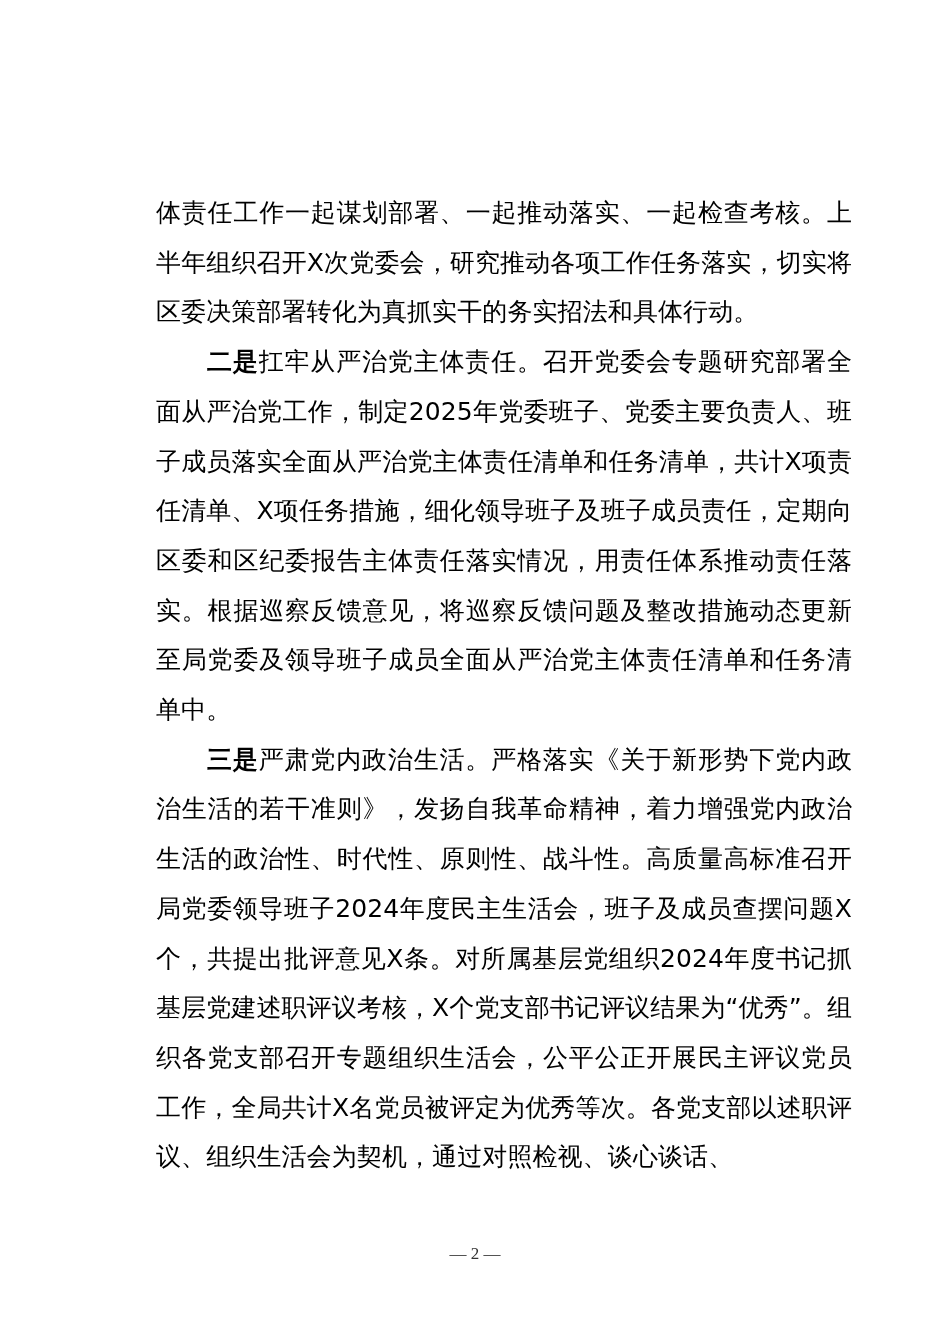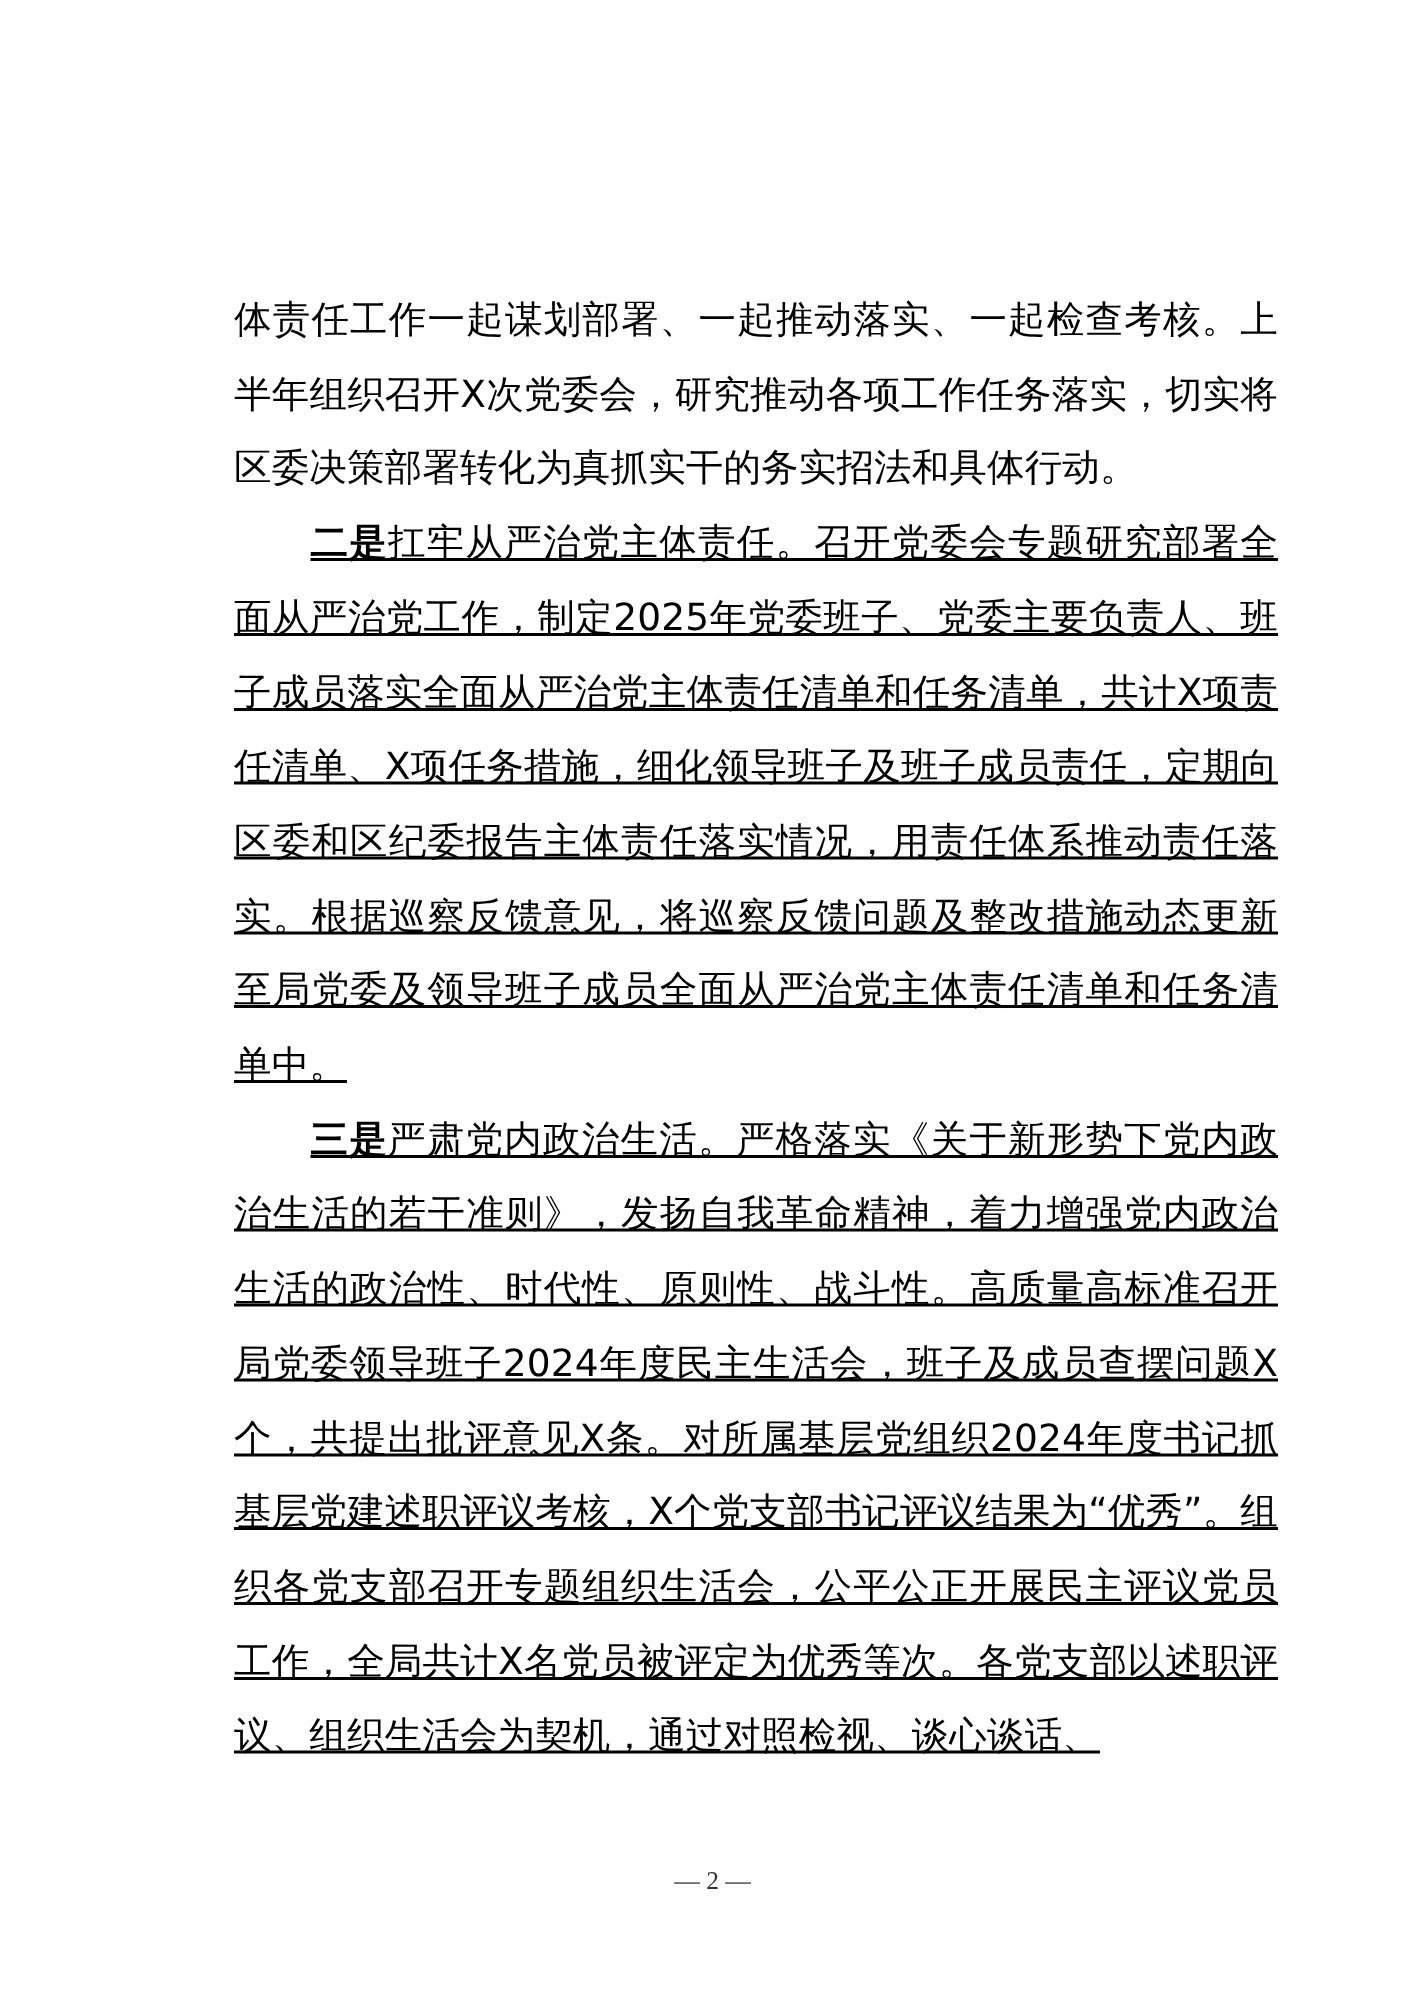"二是扛牢从严治党主体责任。召开党委会专题研究部署全面从严治党工作，制定2025年" .para.indent { text-decoration: underline -> none }
